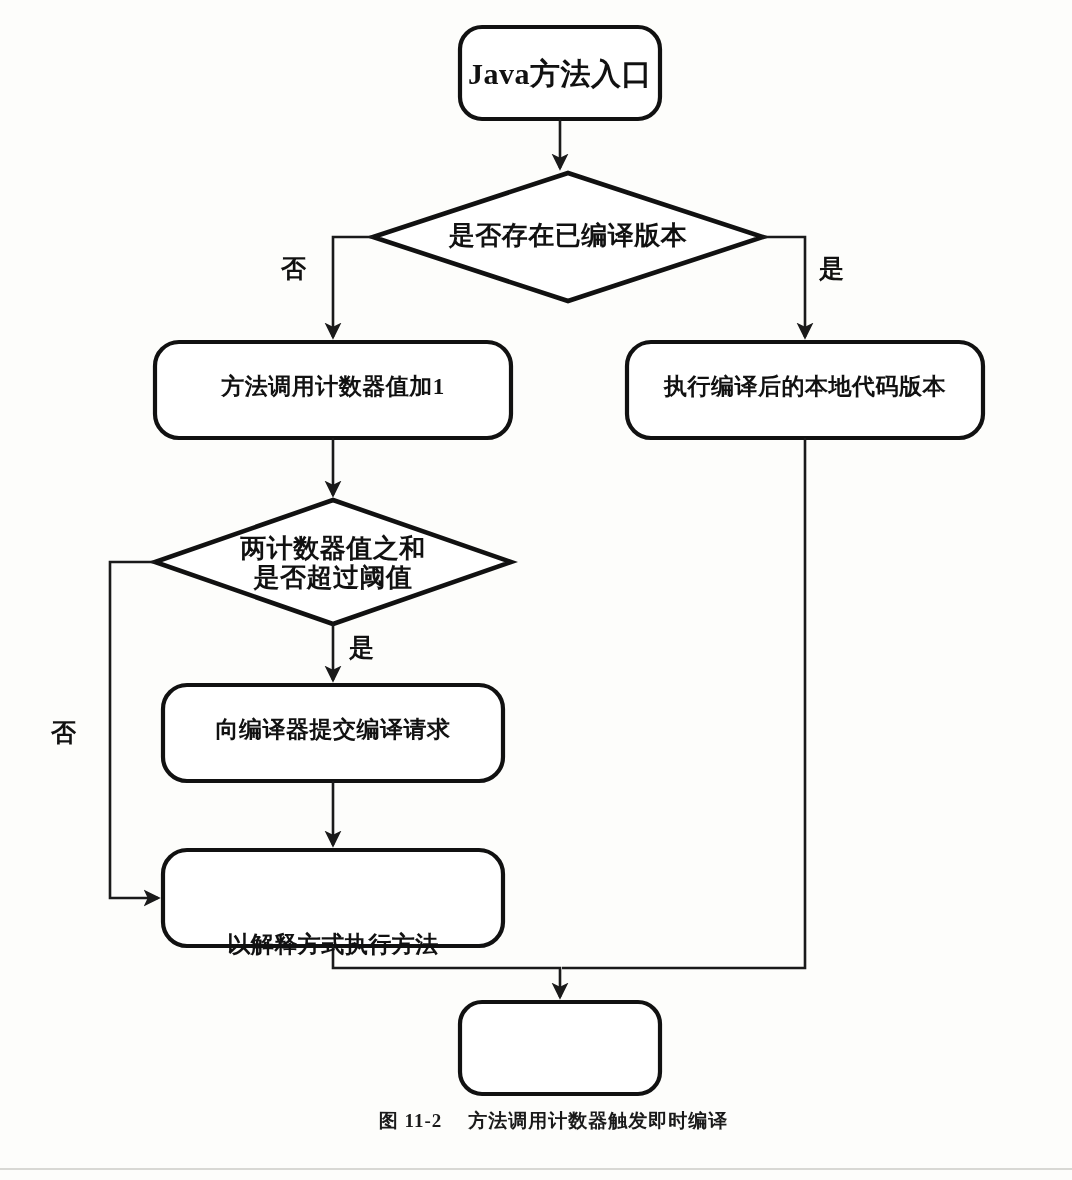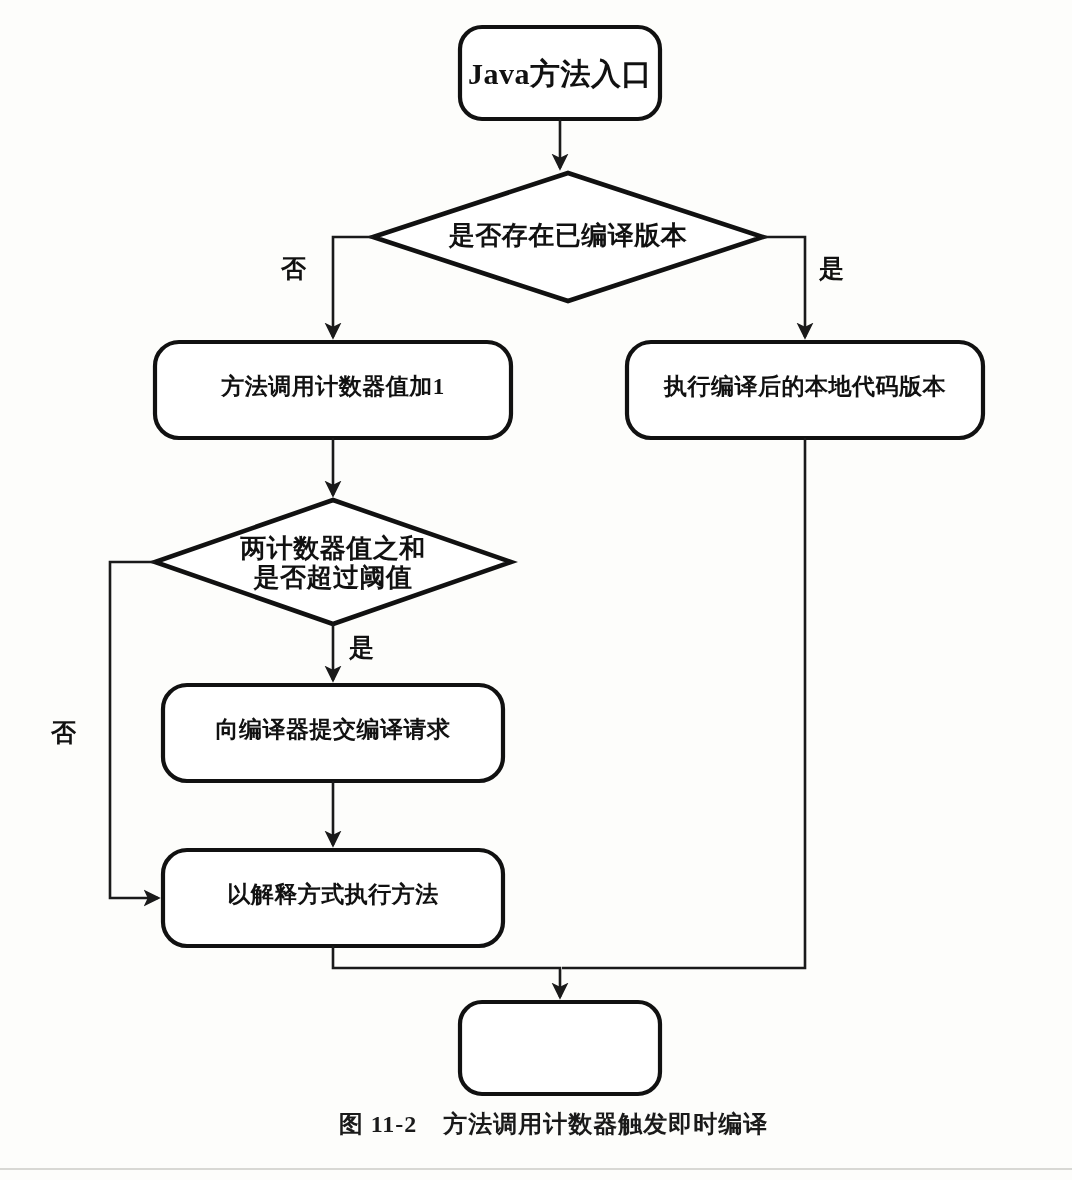"以解释方式执行方法" div.node-label { top: 881px -> 931px }
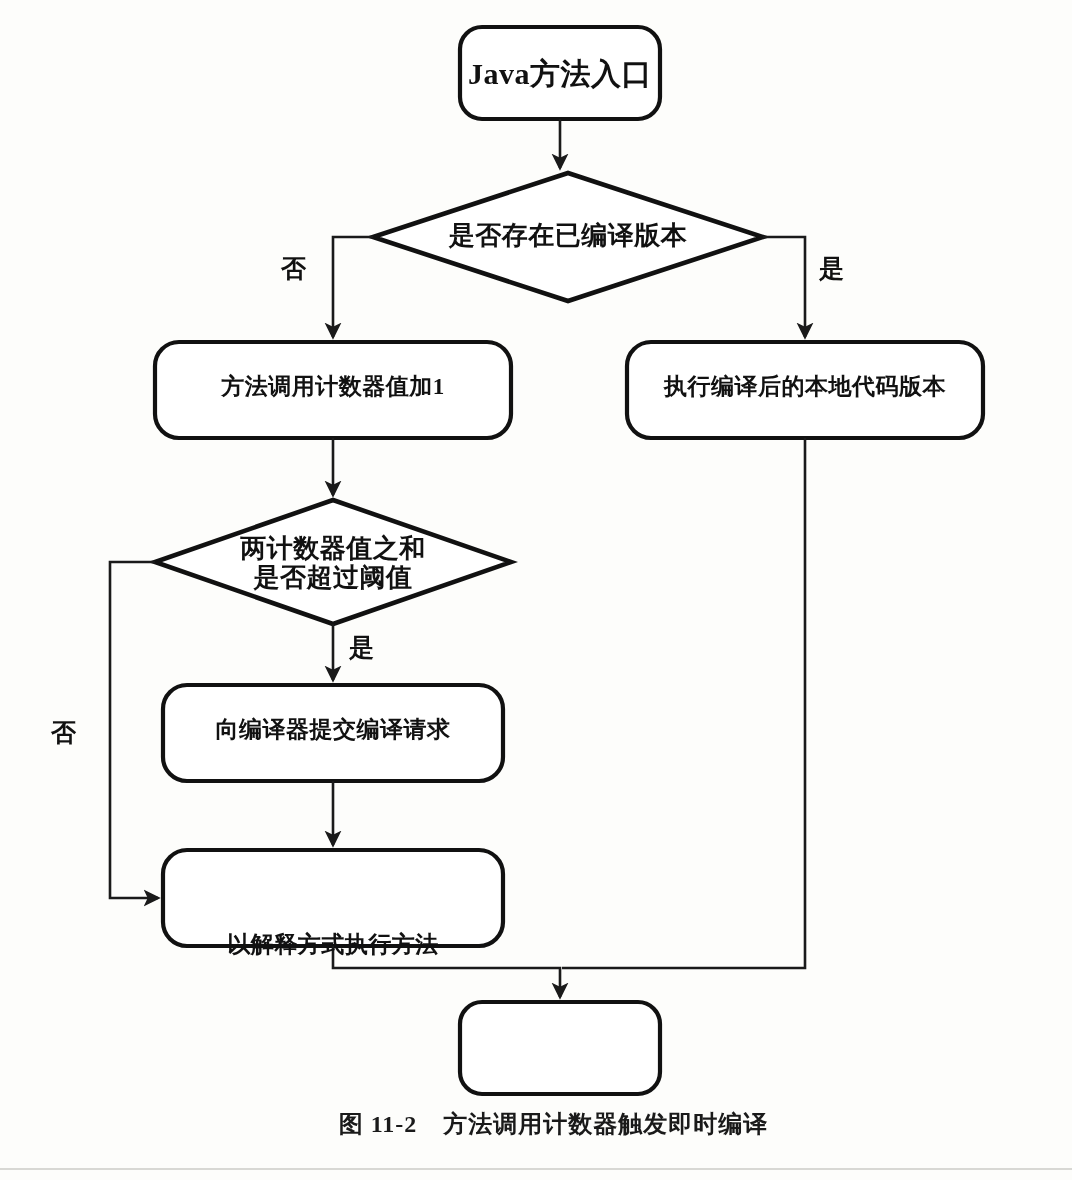"图 11-2 方法调用计数器触发即时编译" #caption { font-size: 24px -> 19px }
